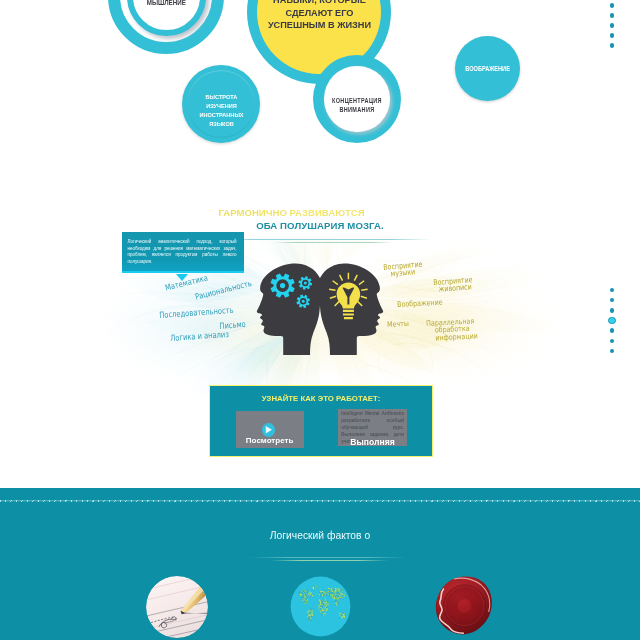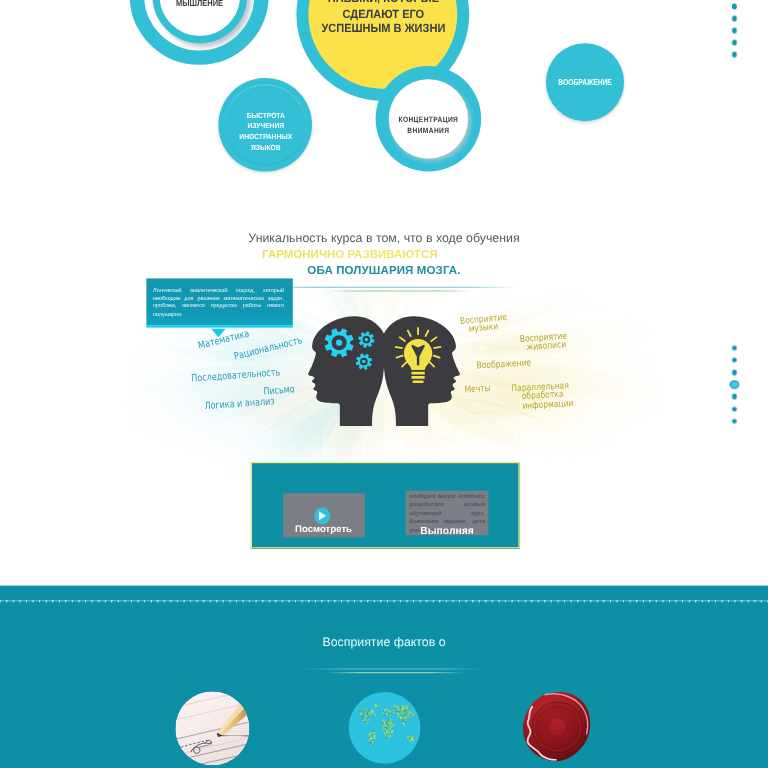"Уникальность курса в том, что" div.h-line { html: <div>Уникальность курса в том, что в ходе обучения</div> -> none }
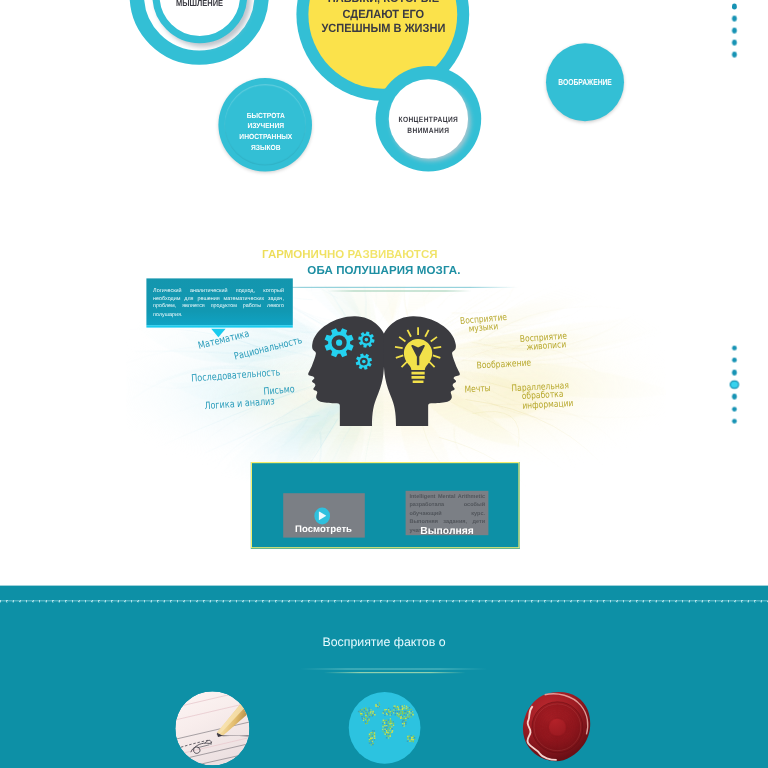"УЗНАЙТЕ КАК ЭТО РАБОТАЕТ:" div { html: none -> <div>УЗНАЙТЕ КАК ЭТО РАБОТАЕТ:</div> }
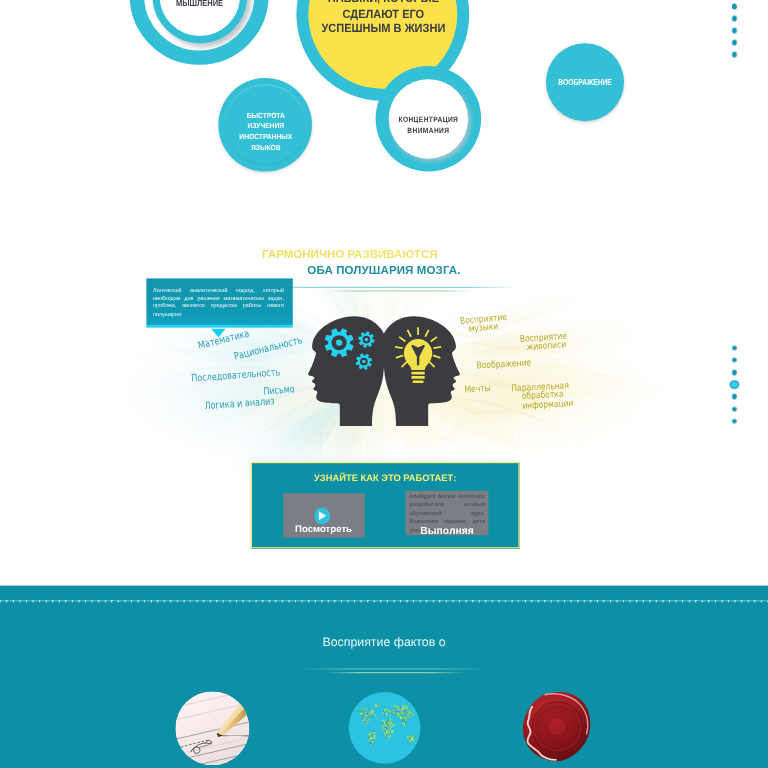"Восприятие фактов о" div { text: Восприятие -> Логический }
